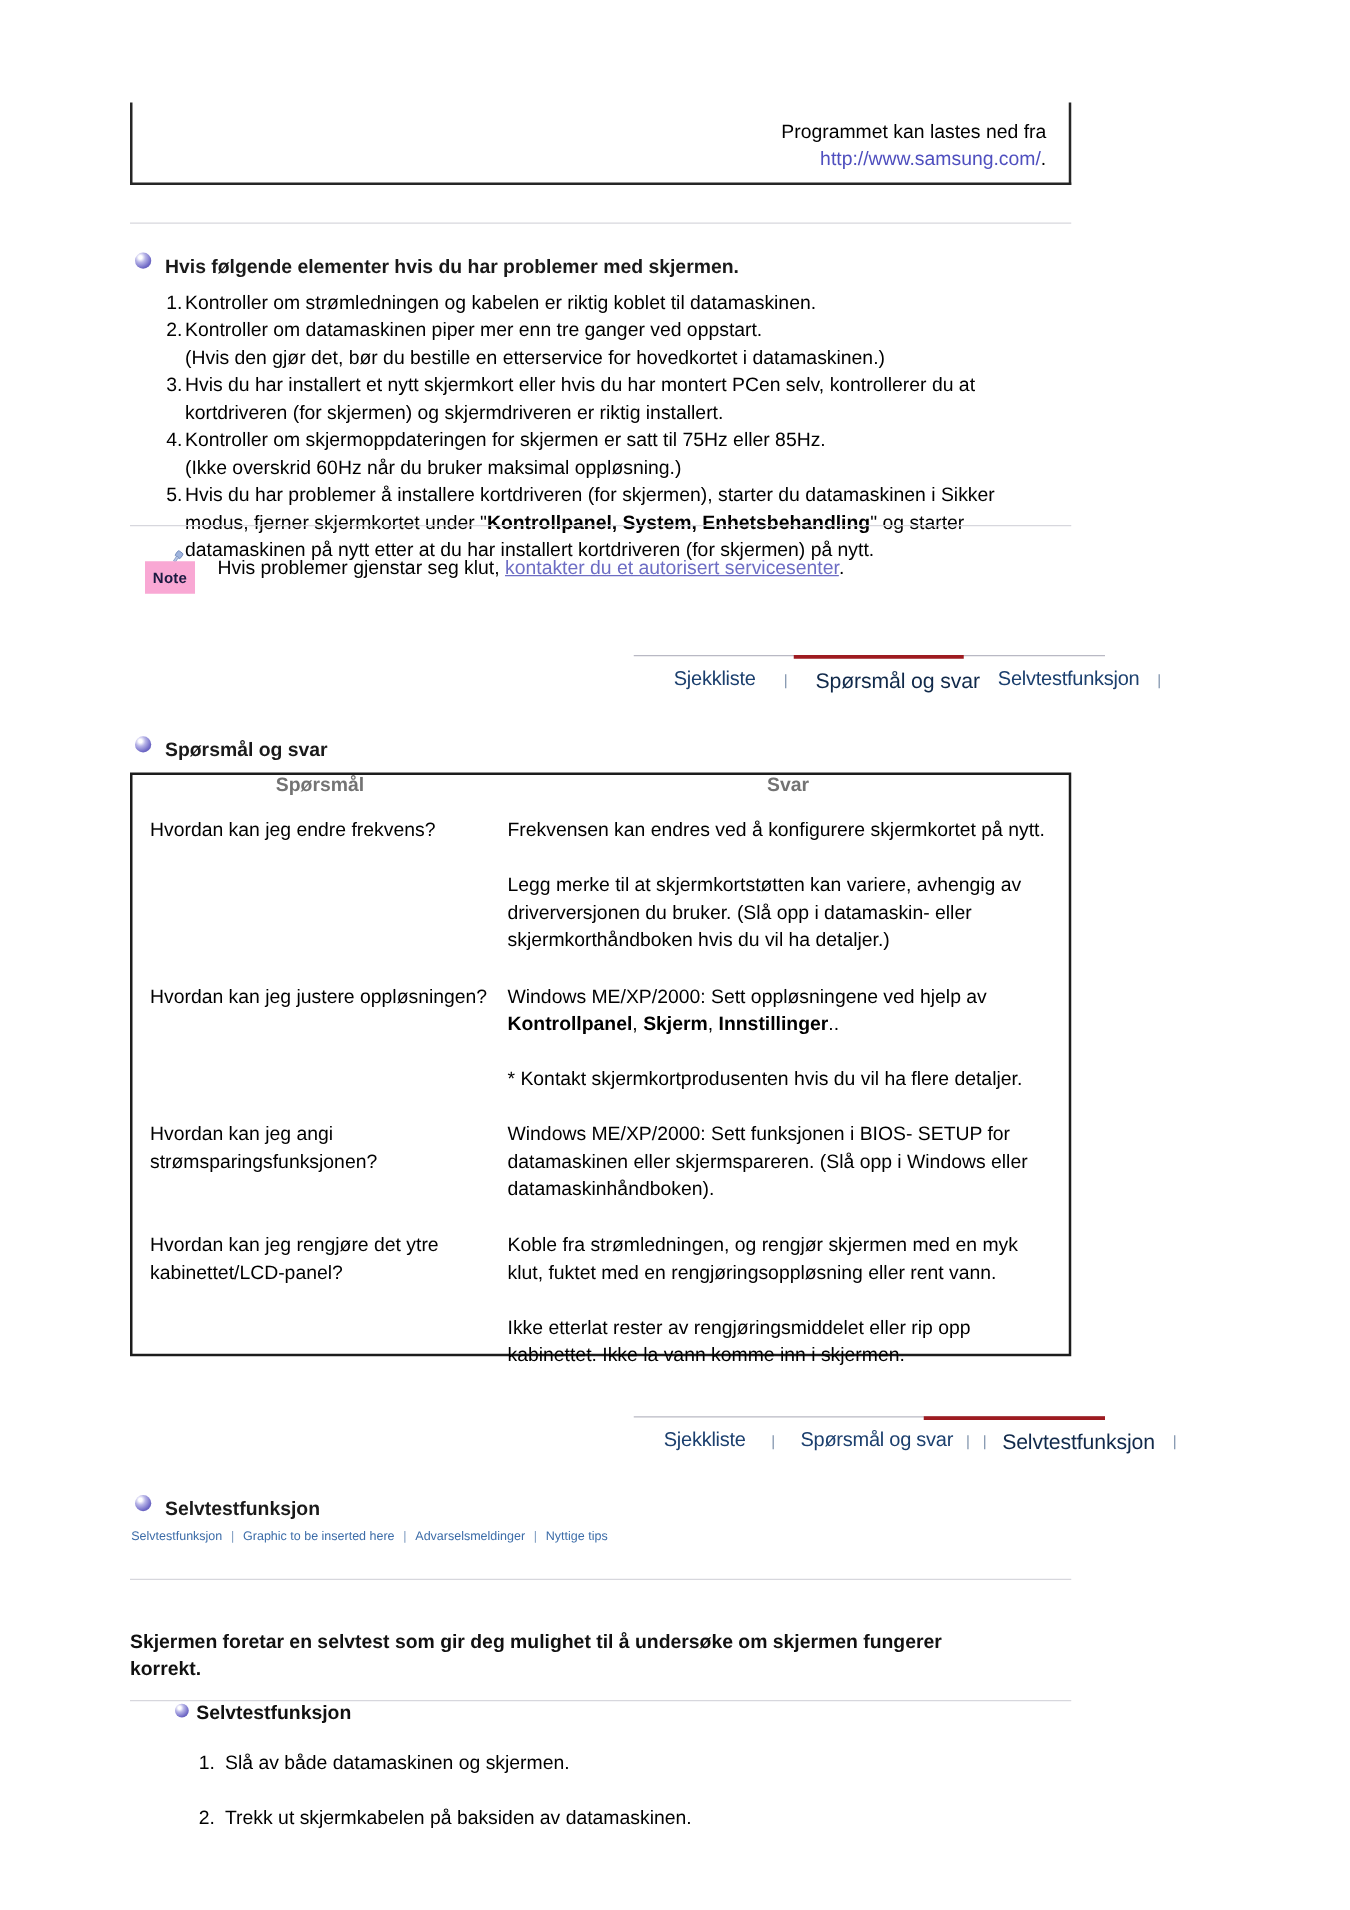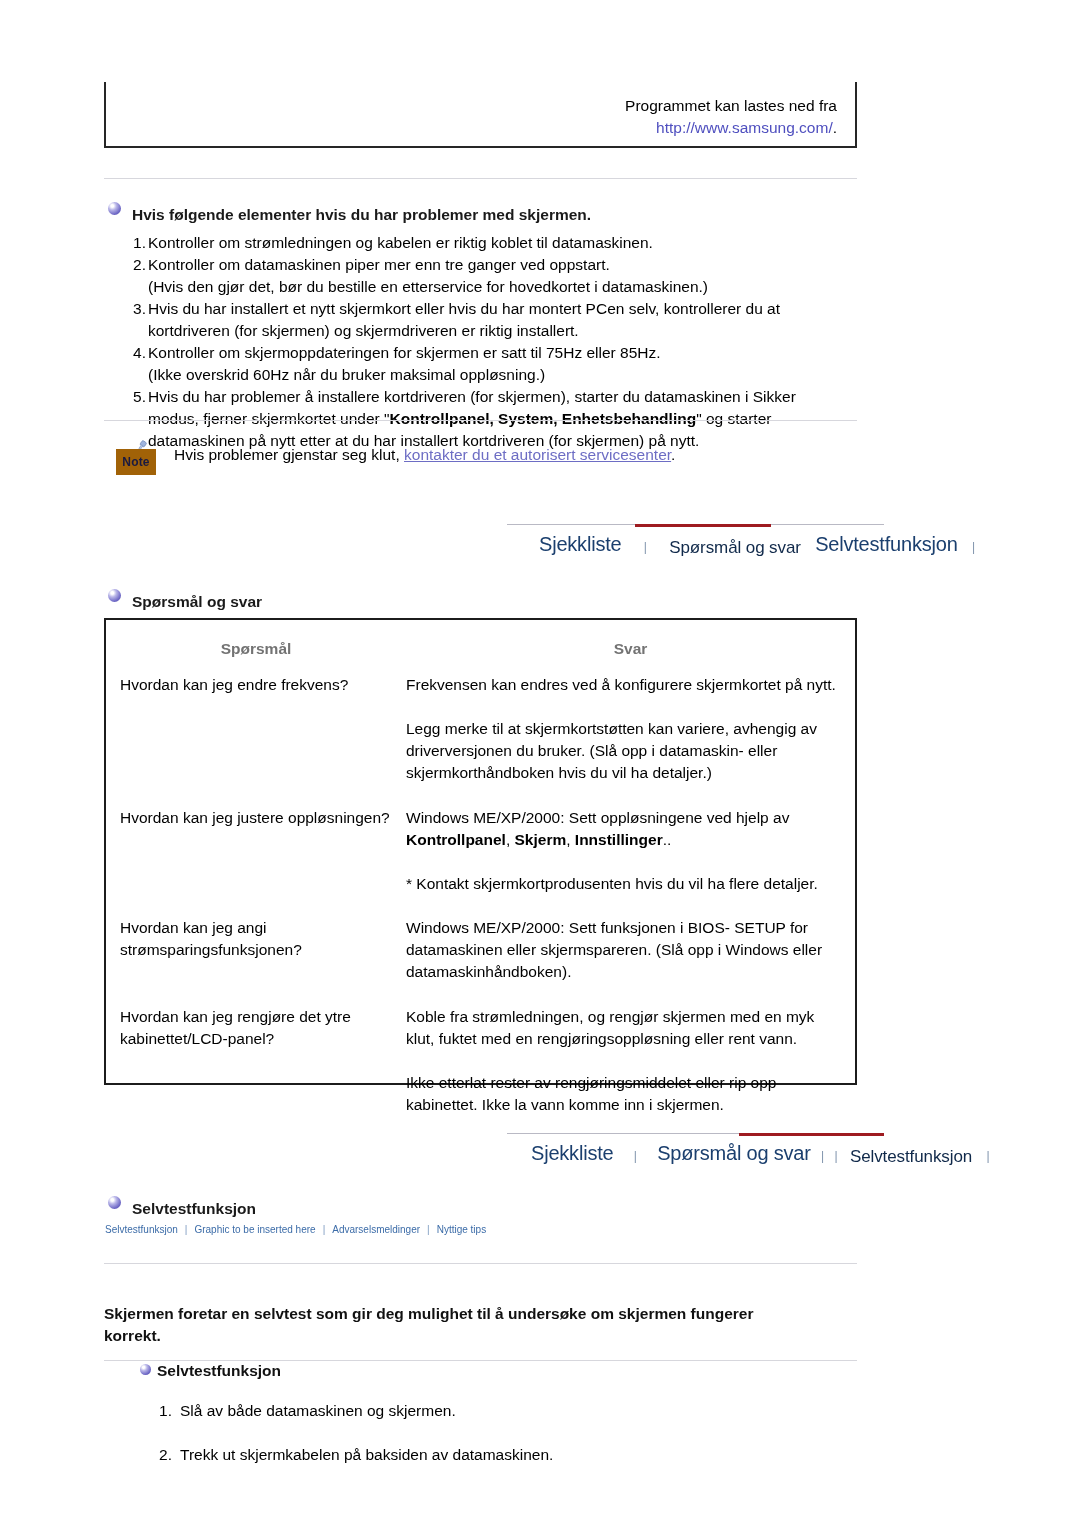"Note" .note-badge .box { background: #a16207 -> #f9a8d4 }
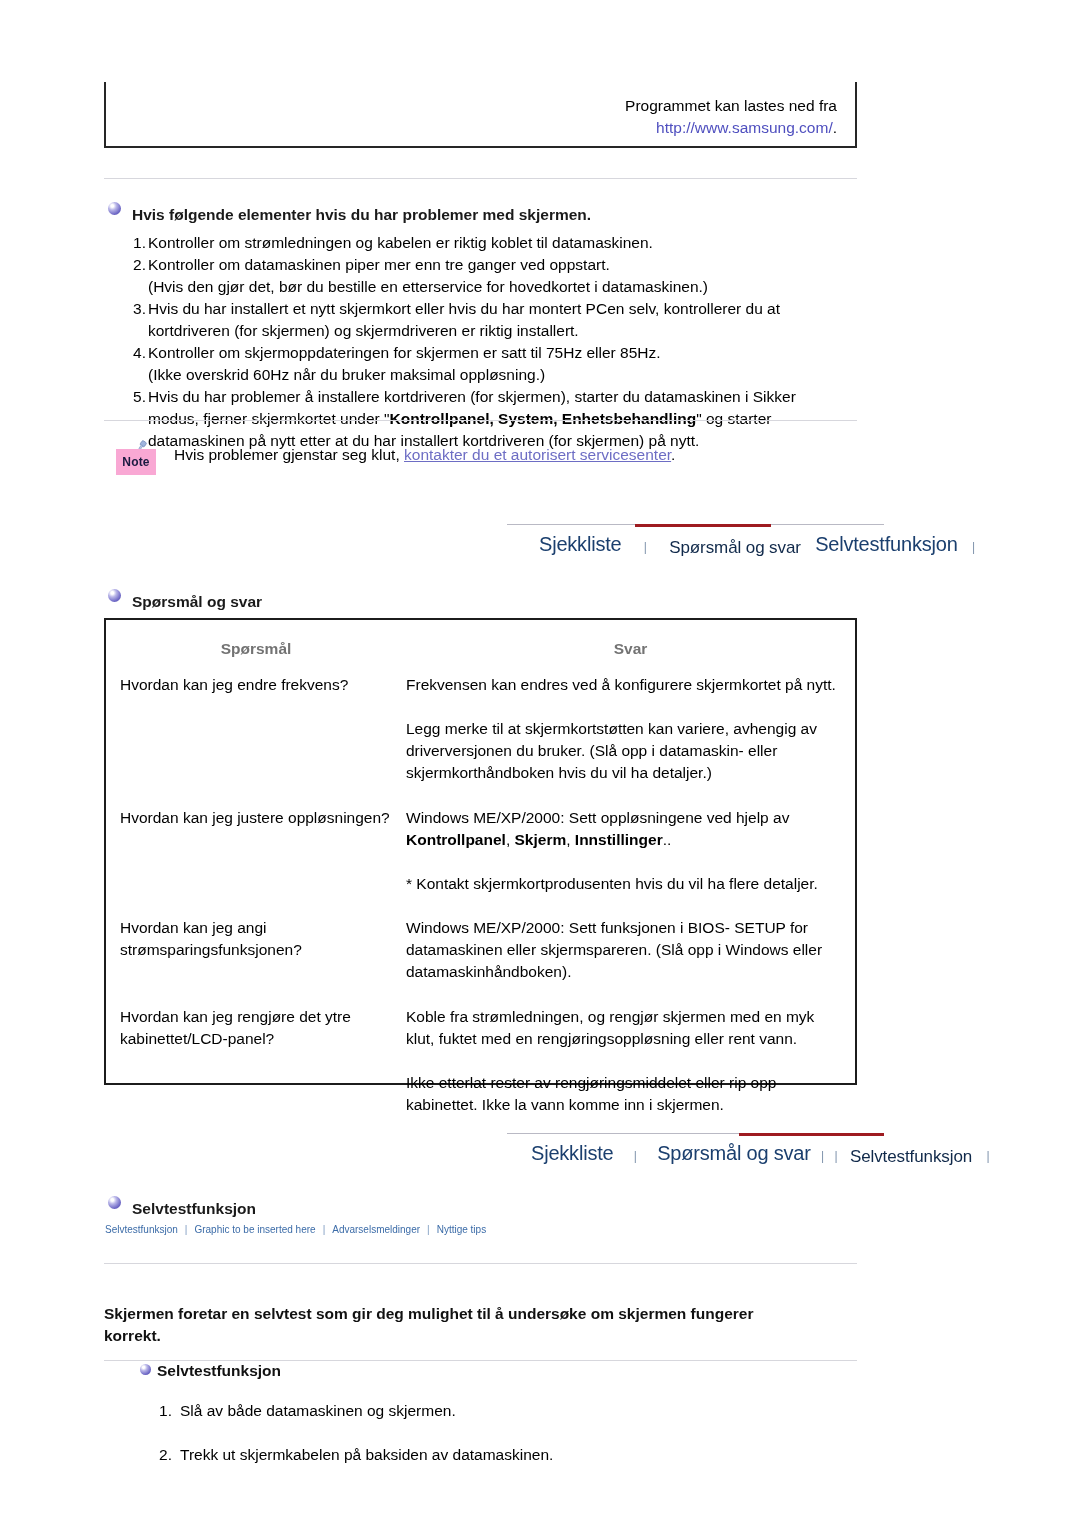"Sjekkliste" .tabnav .tab { font-size: 20px -> 16px }
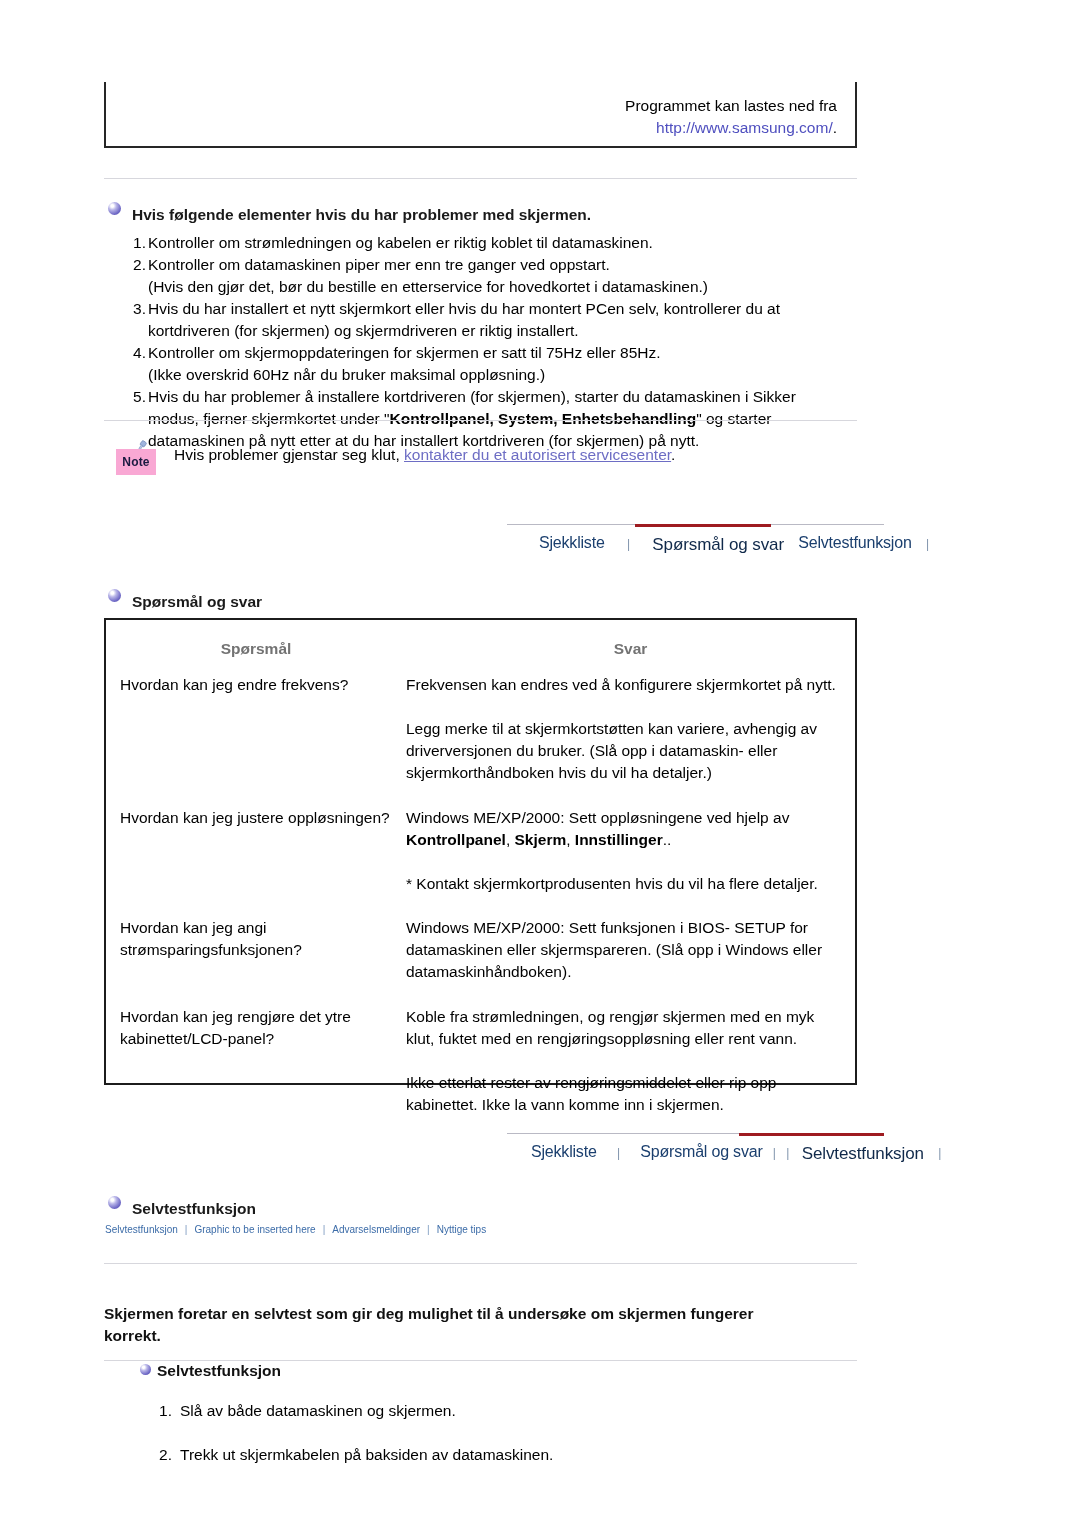"Spørsmål" .qa-table th { padding: 20px 0 16px 0 -> 0 0 16px 0 }
